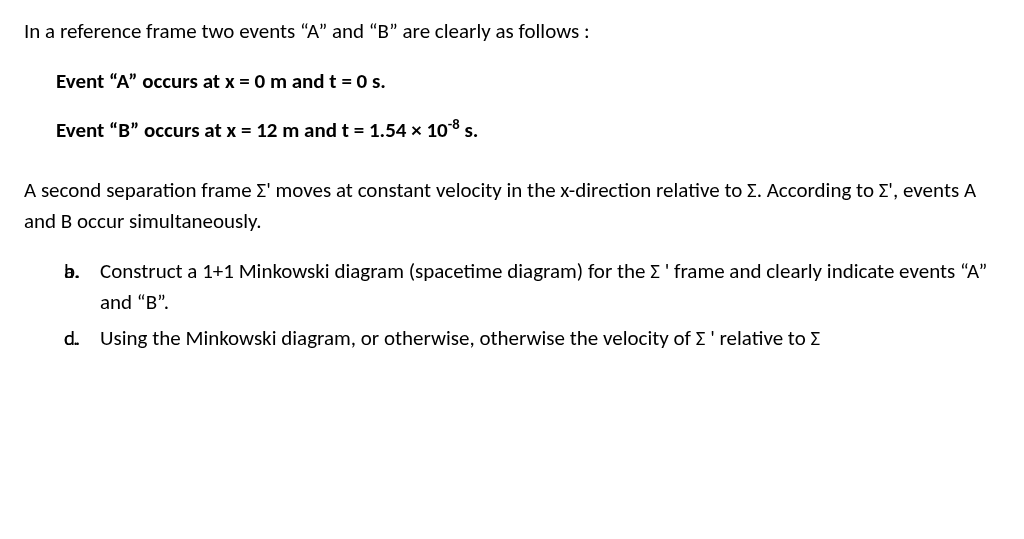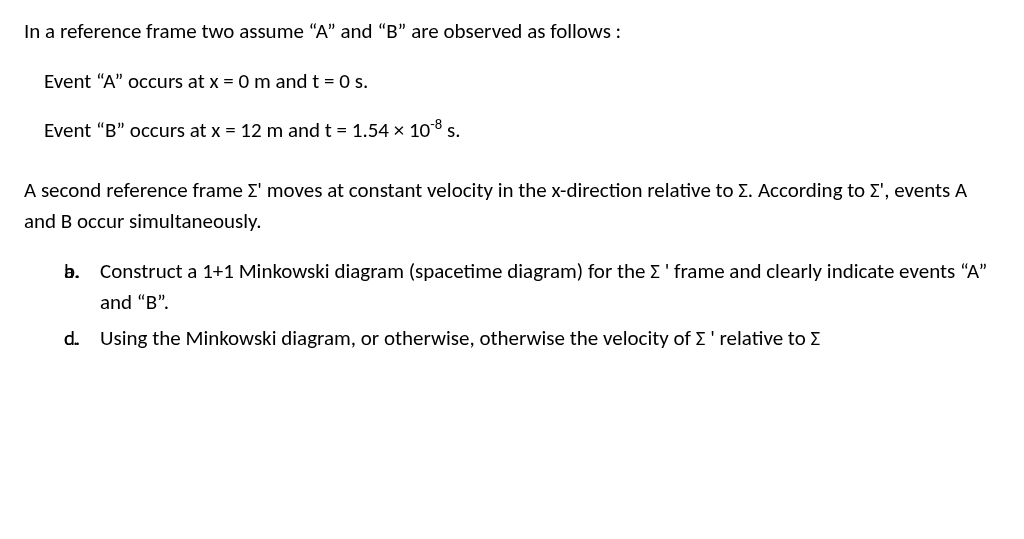"In a reference frame two" p.para { text: assume “A” and “B” are observed -> events “A” and “B” are clearly }
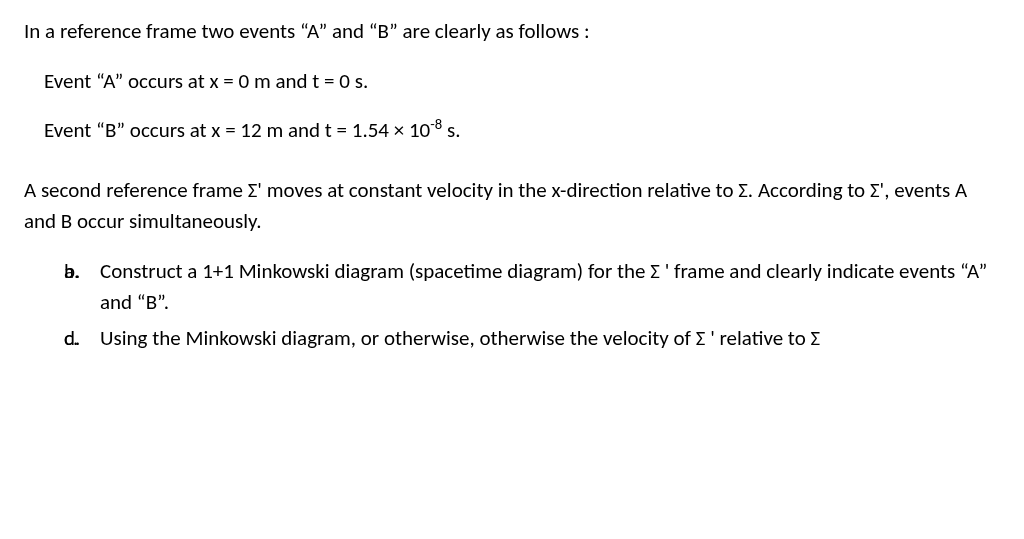"Event “A” occurs at x" .indent { font-weight: none -> bold; margin-left: 20px -> 32px }
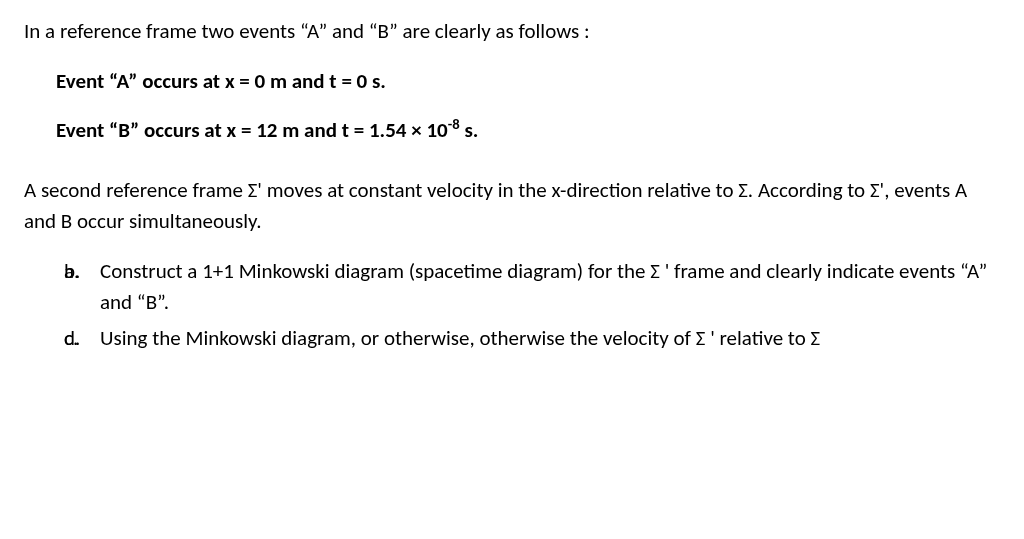"A second reference frame Σ'" p.para { text: reference -> separation }
